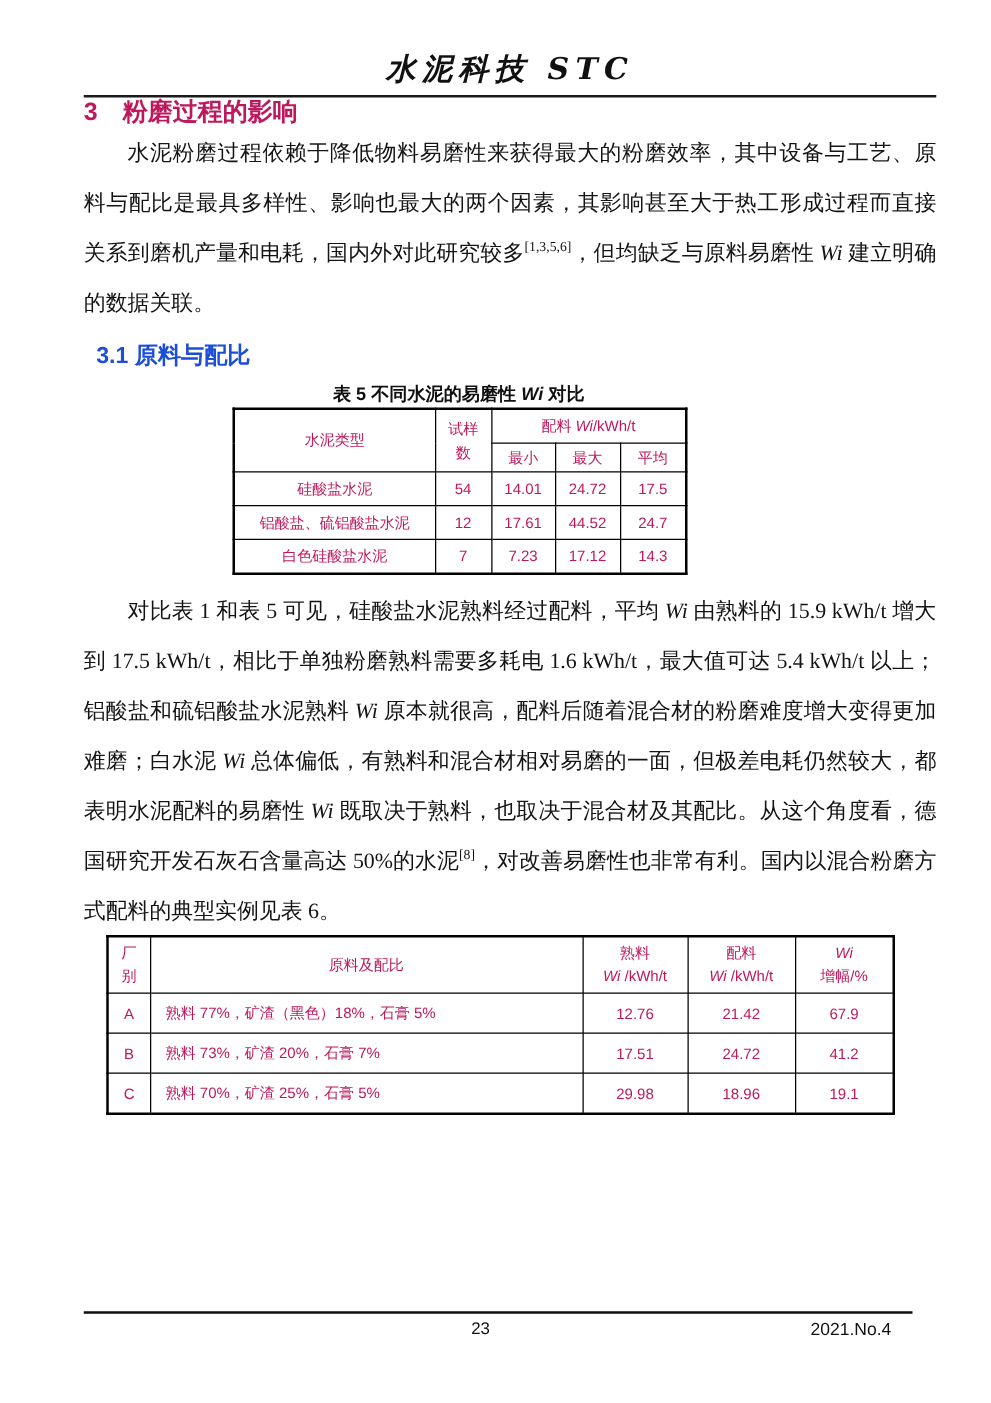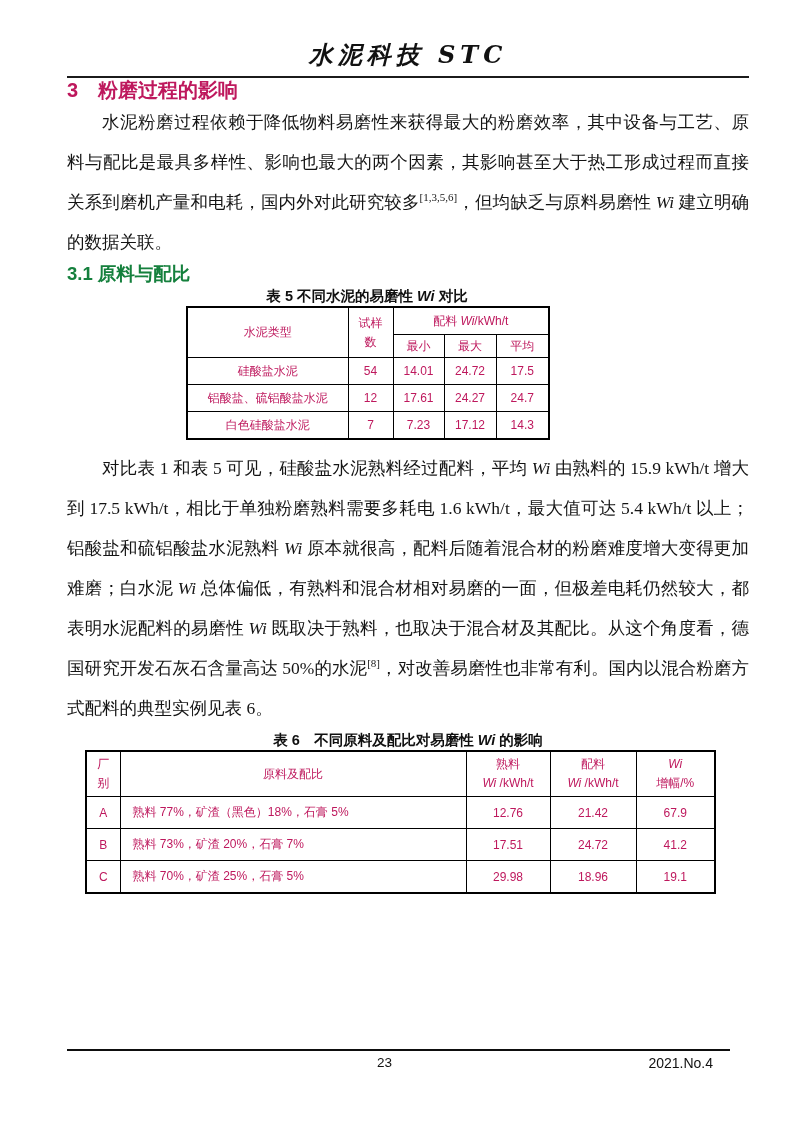"3.1 原料与配比" h3.subsec { color: #15803d -> #1d4ed8; margin: 0 -> 10px }
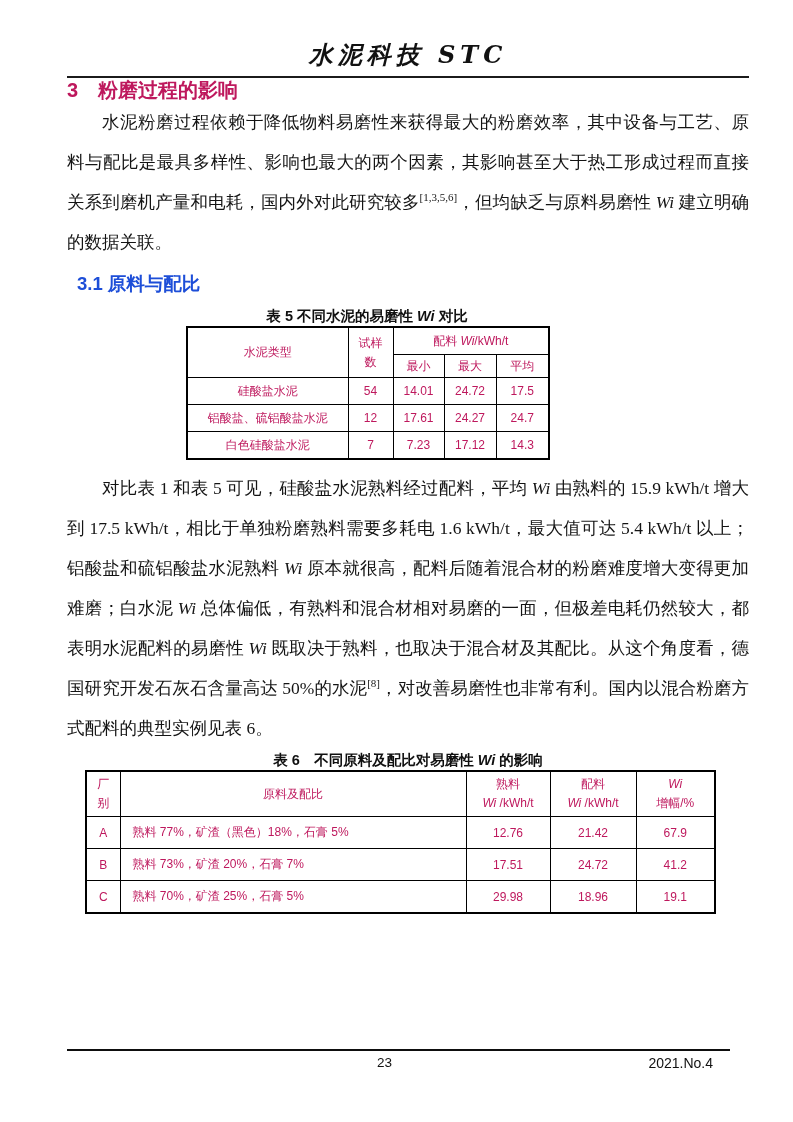"24.27" td { text: 24.27 -> 44.52 }
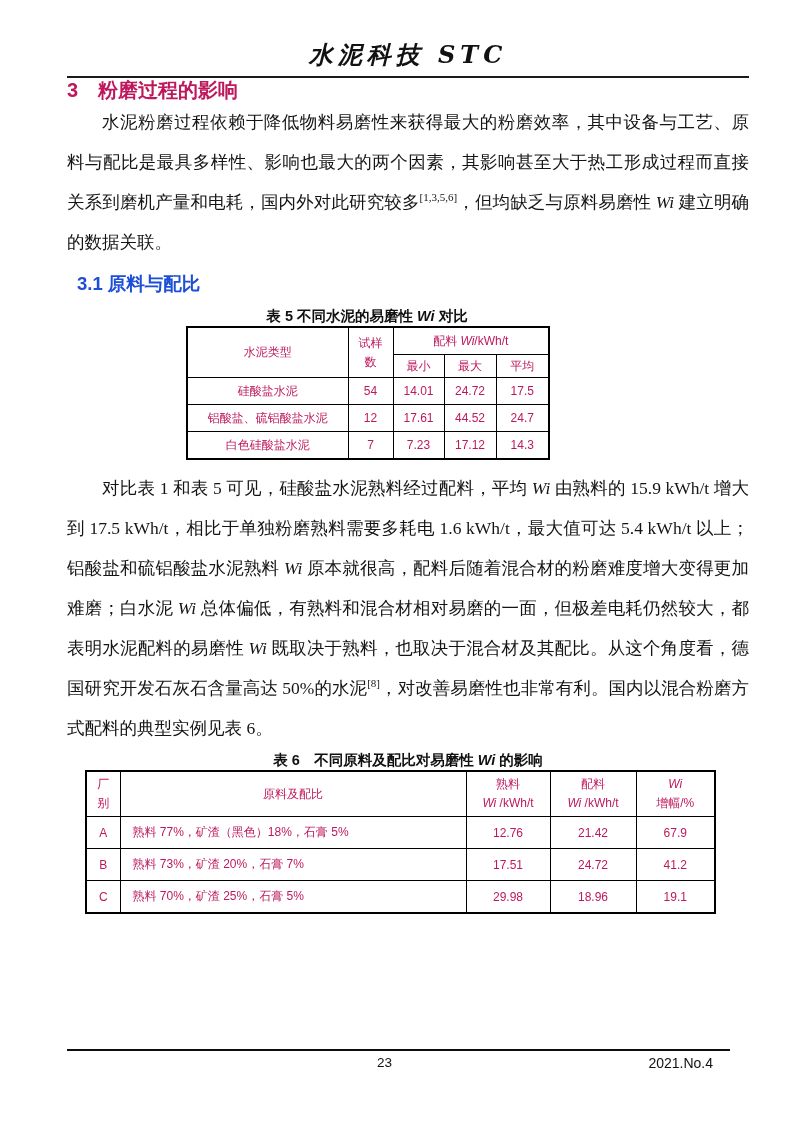"表 6 不同原料及配比对易磨性 Wi 的影响" div.tbl-caption { html: <div>表 6 不同原料及配比对易磨性 <i>Wi</i> 的影响</div> -> none }
